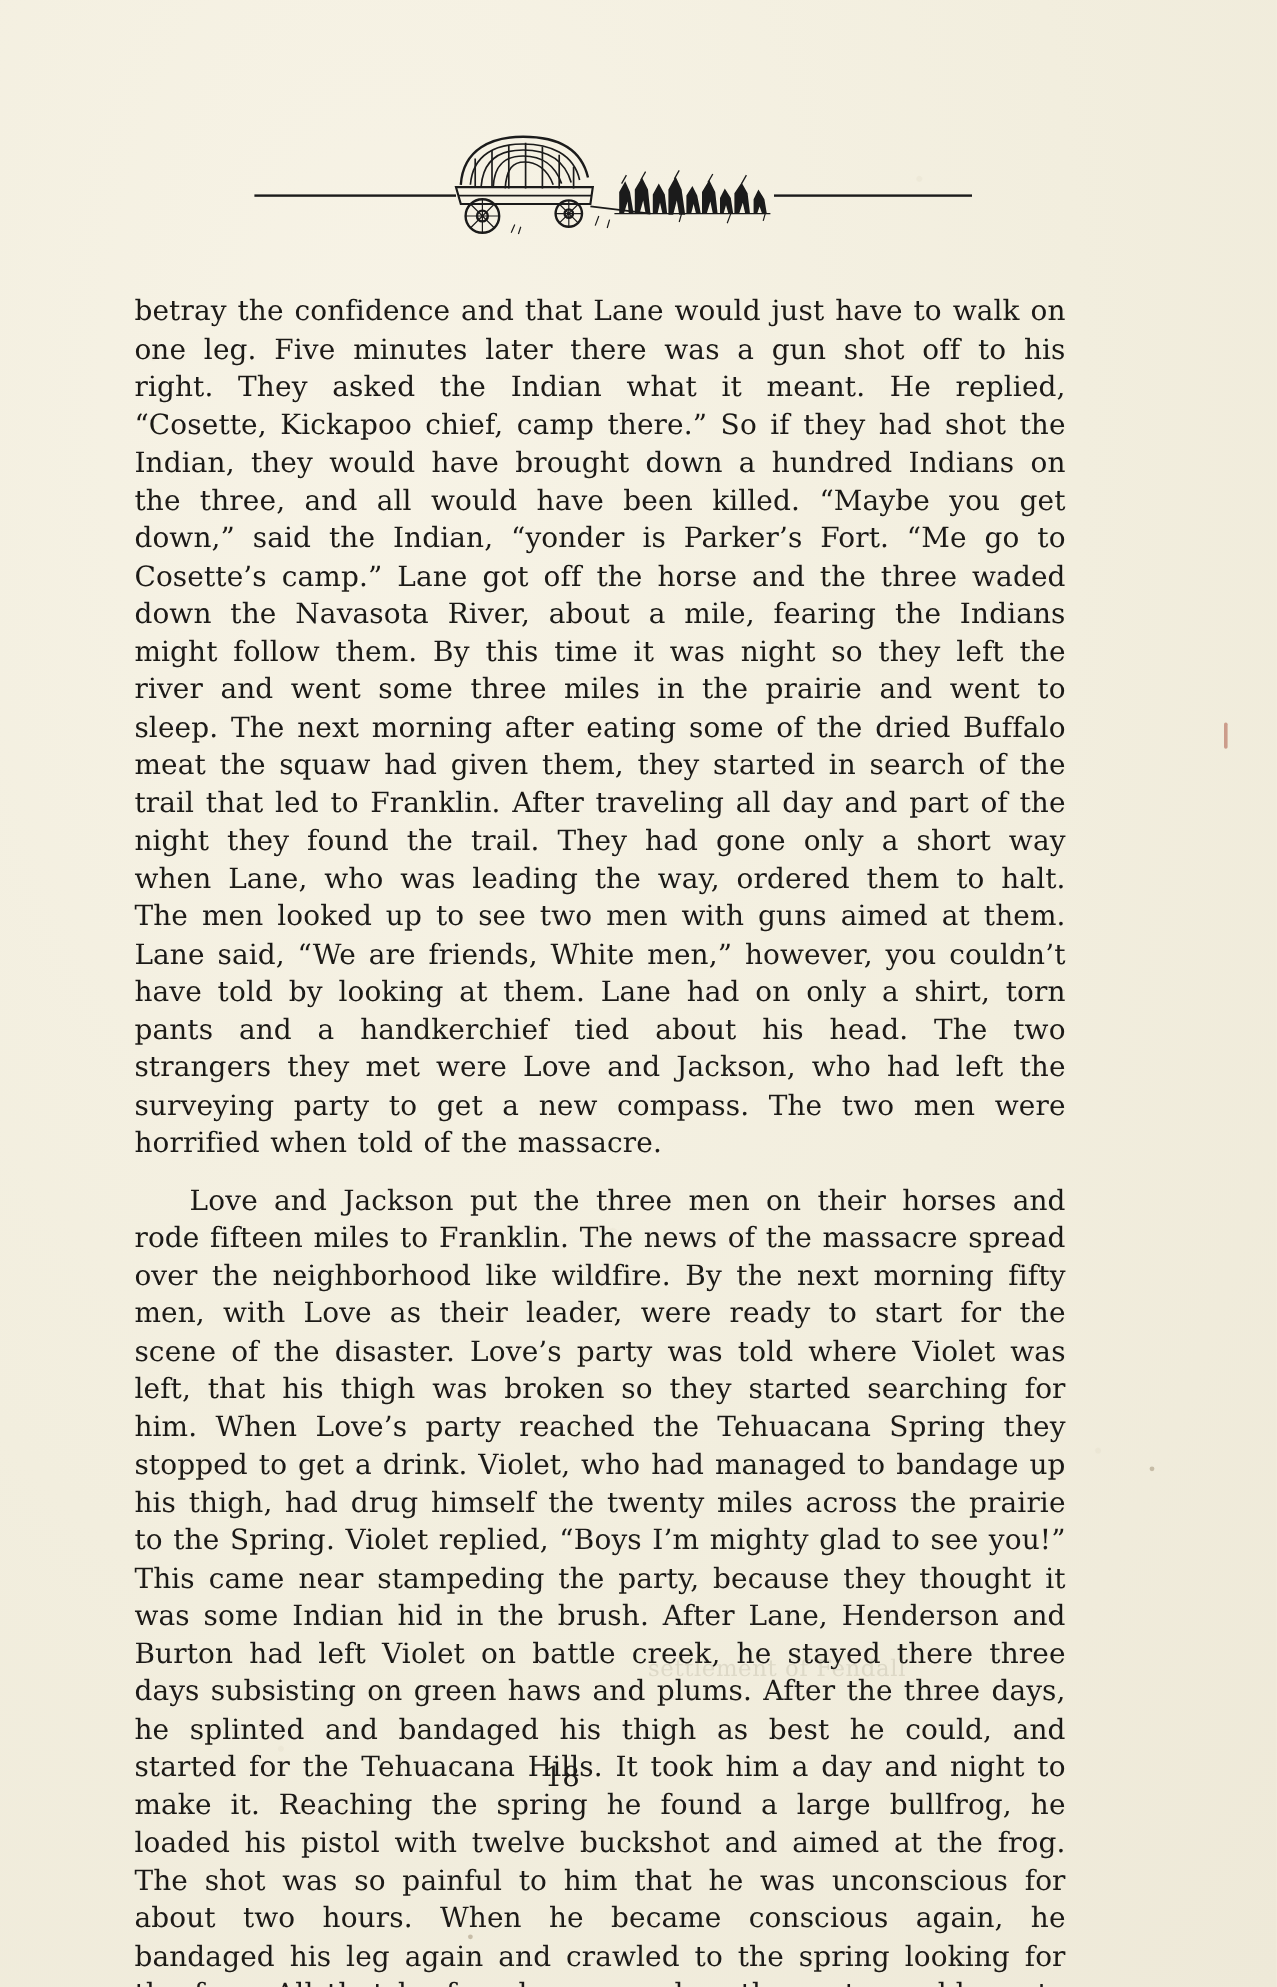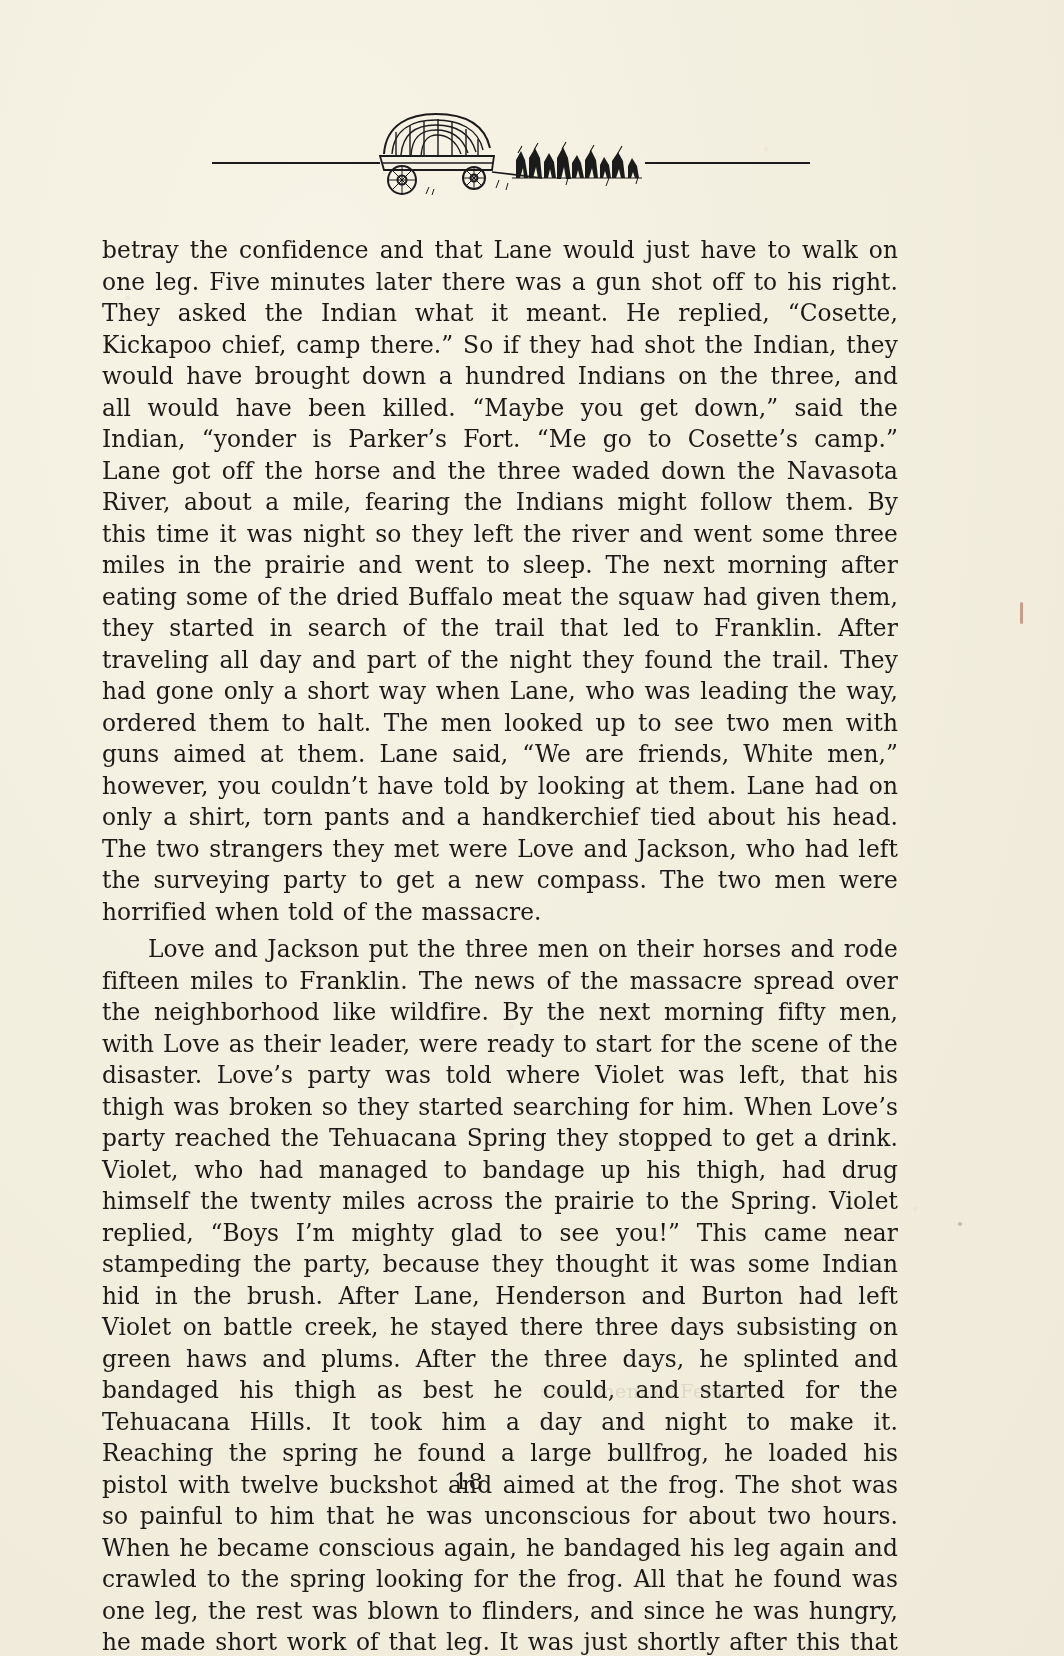"betray the confidence and that" p.para { margin: 6px -> 16px }
